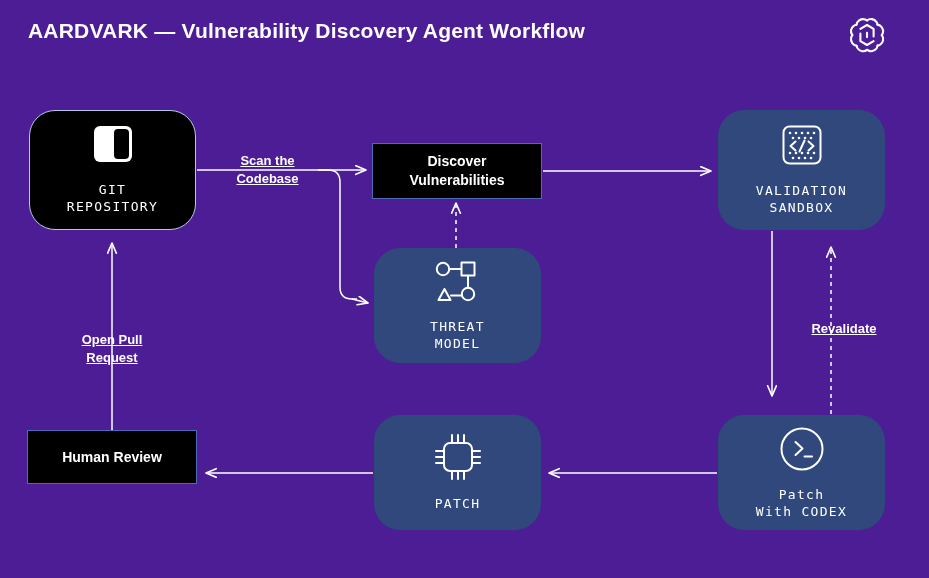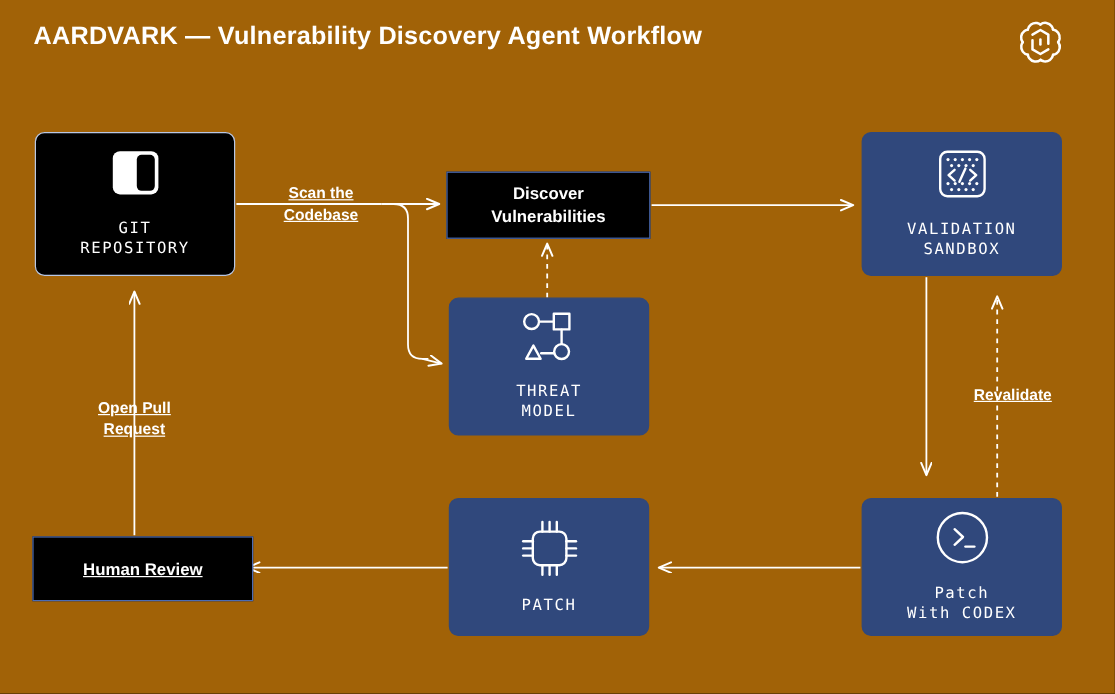"AARDVARK — Vulnerability Discovery Agent" #stage { background: #a16207 -> #4c1d95 }
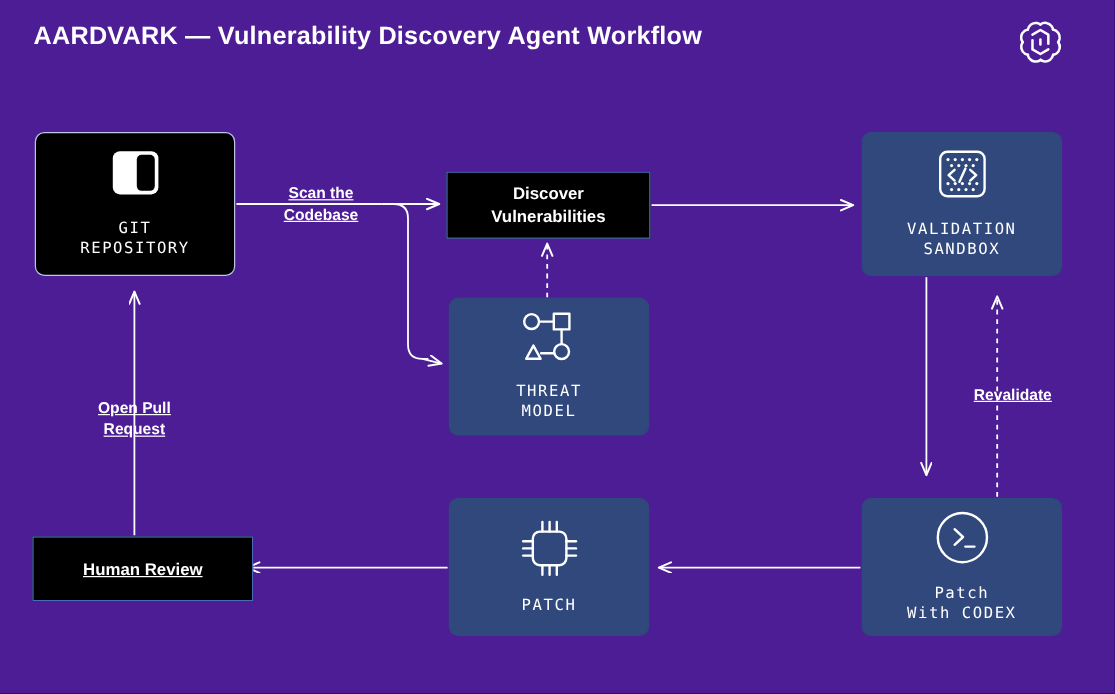"GIT" .node-rounded { border-radius: 8px -> 26px }
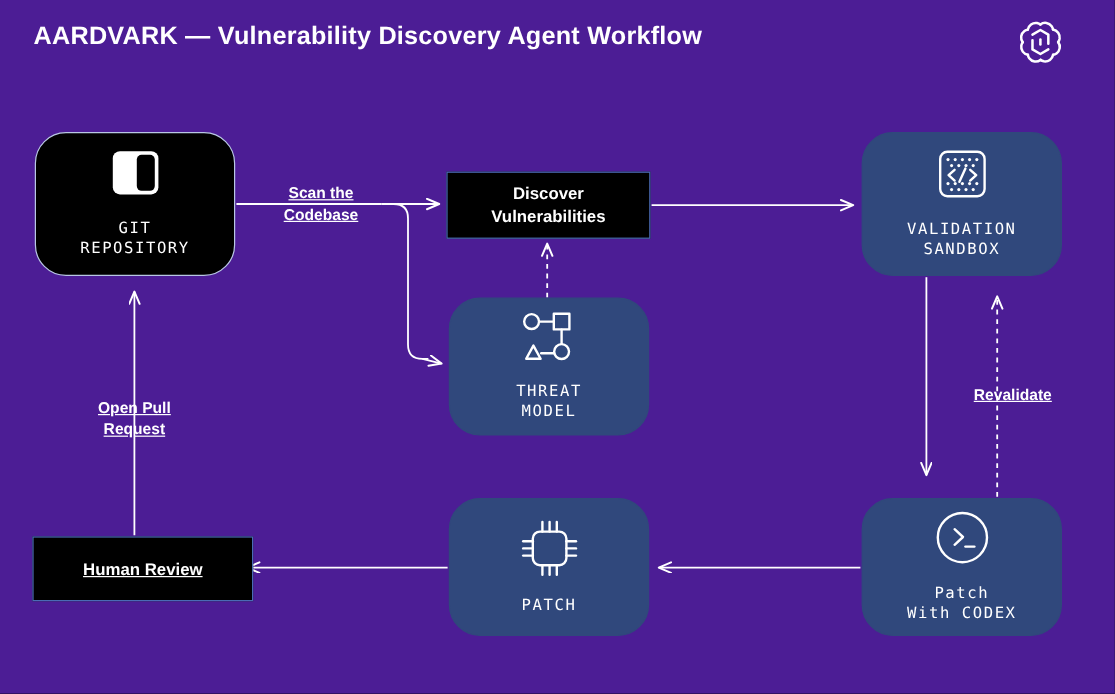"Human Review" div.node { text-decoration: underline -> none; top: 447px -> 430px; width: 184px -> 170px }
